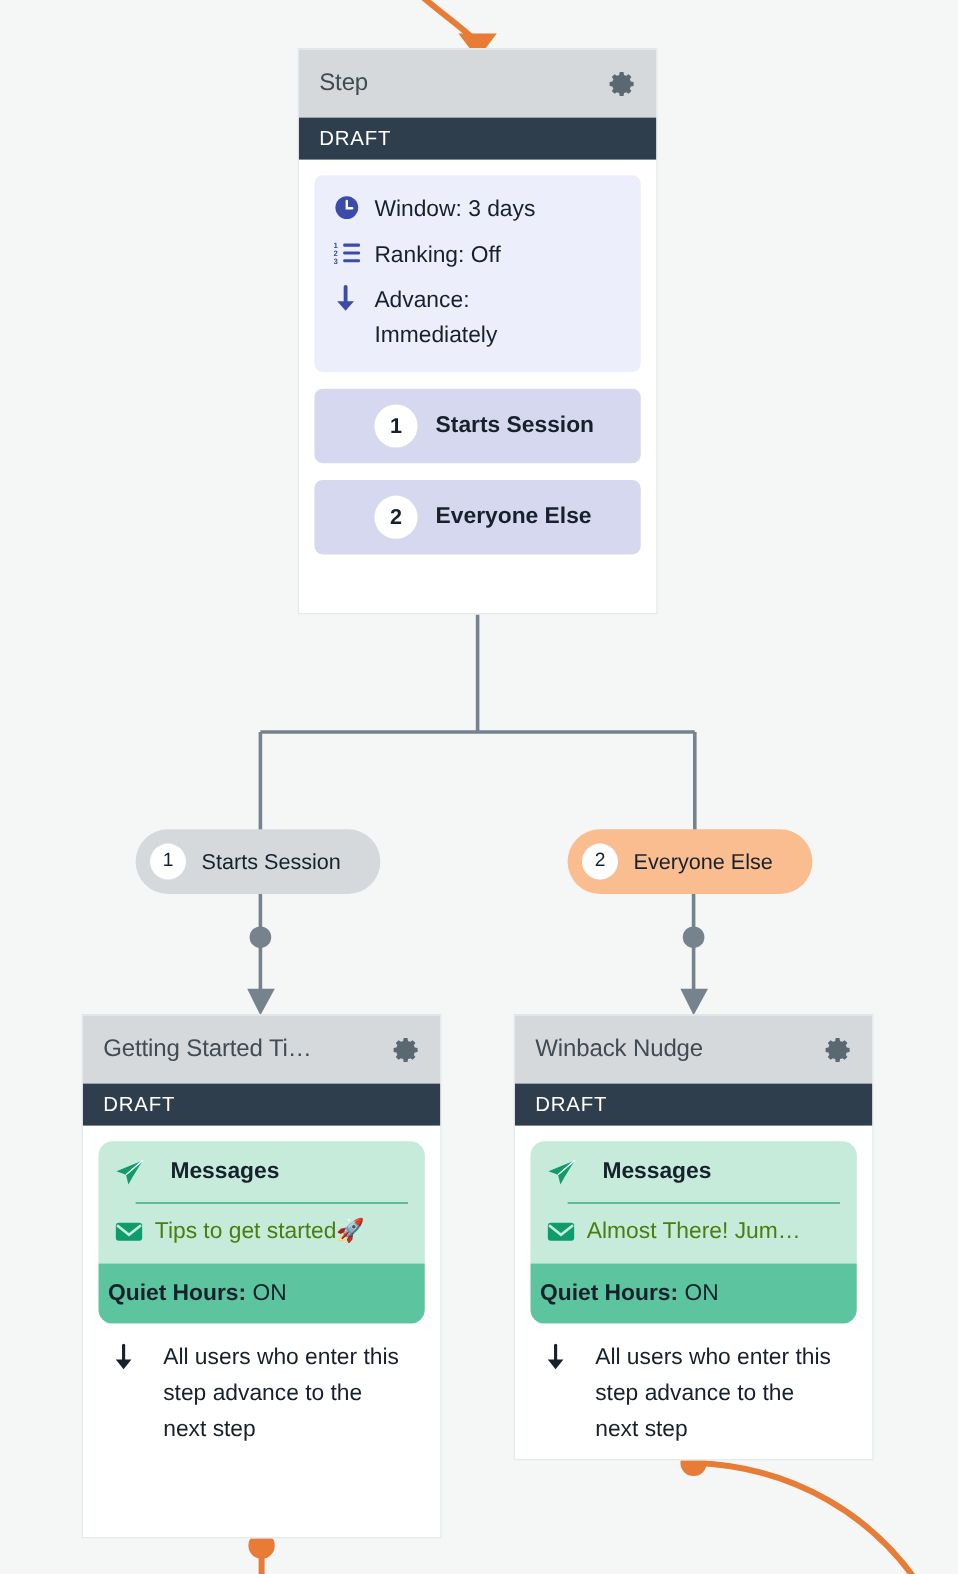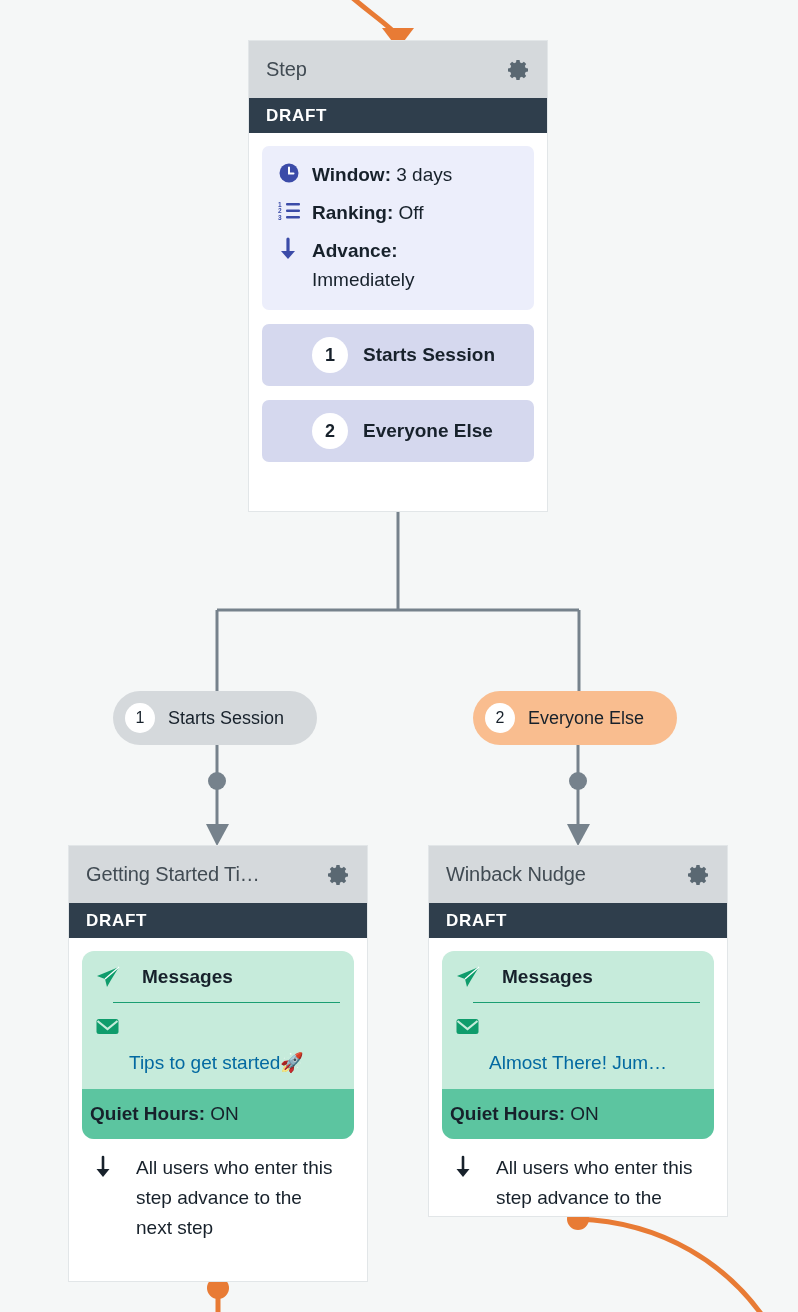"DRAFT" .status-band span { font-weight: bold -> normal }
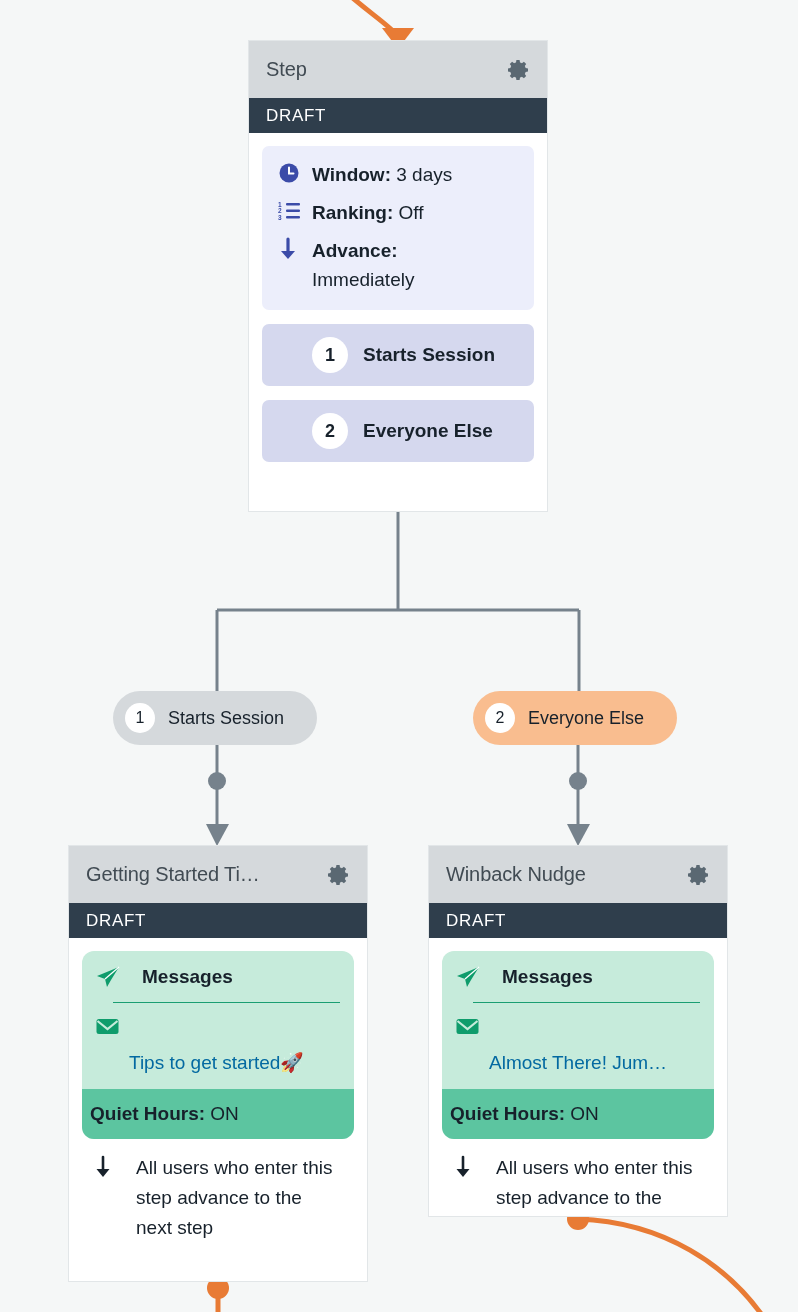"Window:" .detail-text b { font-weight: bold -> normal }
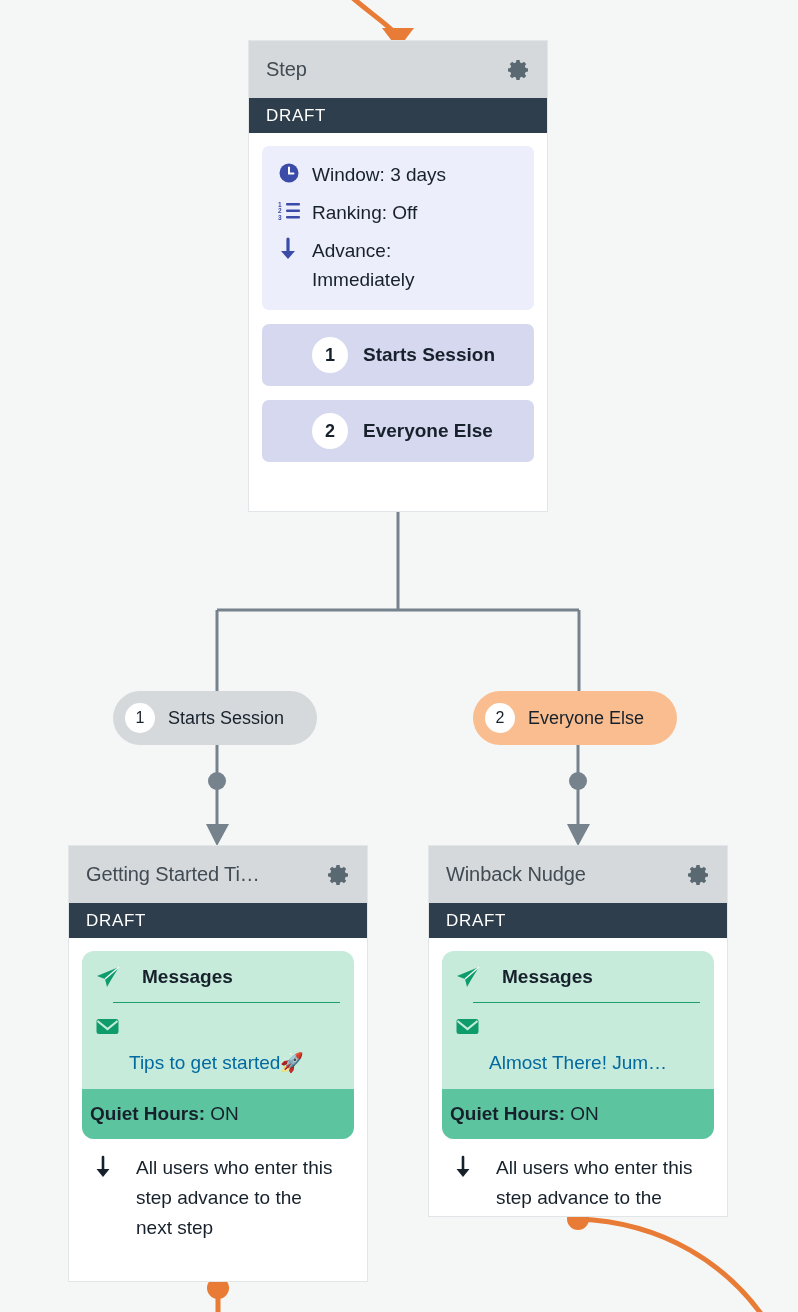"Tips to get started🚀" .msg-text { color: #0369a1 -> #4d7c0f; margin-top: 36px -> none }
